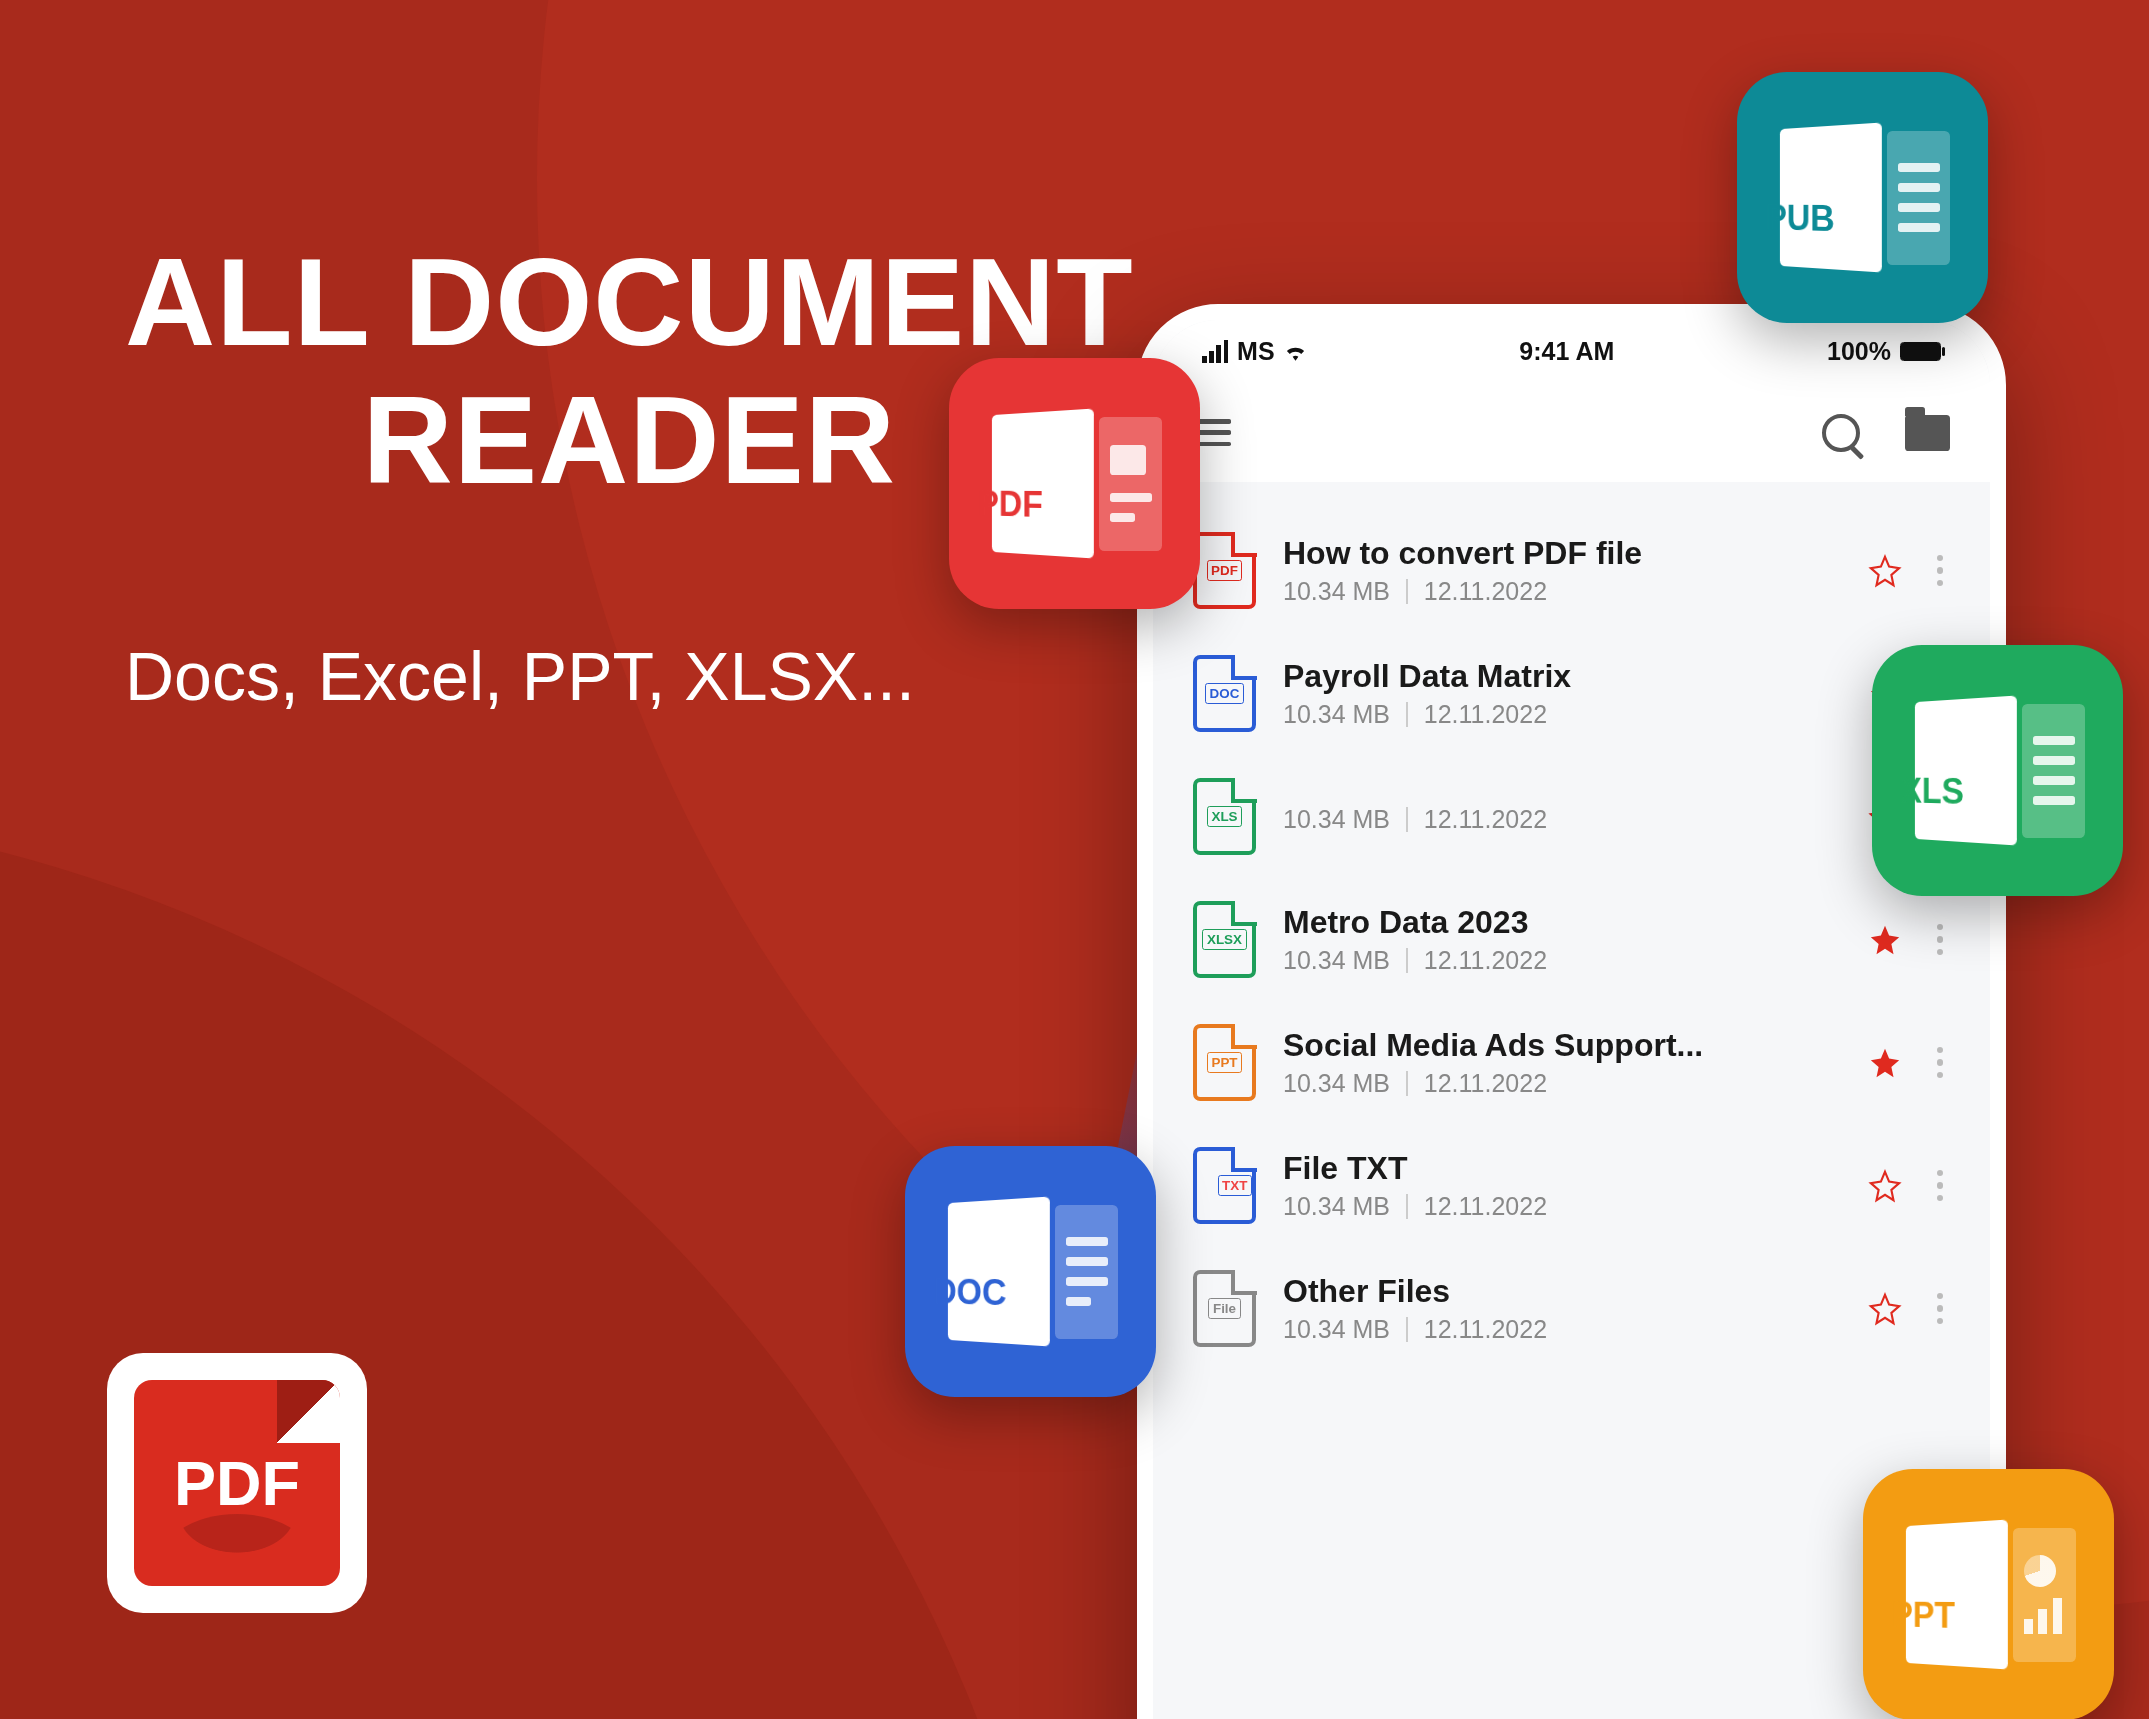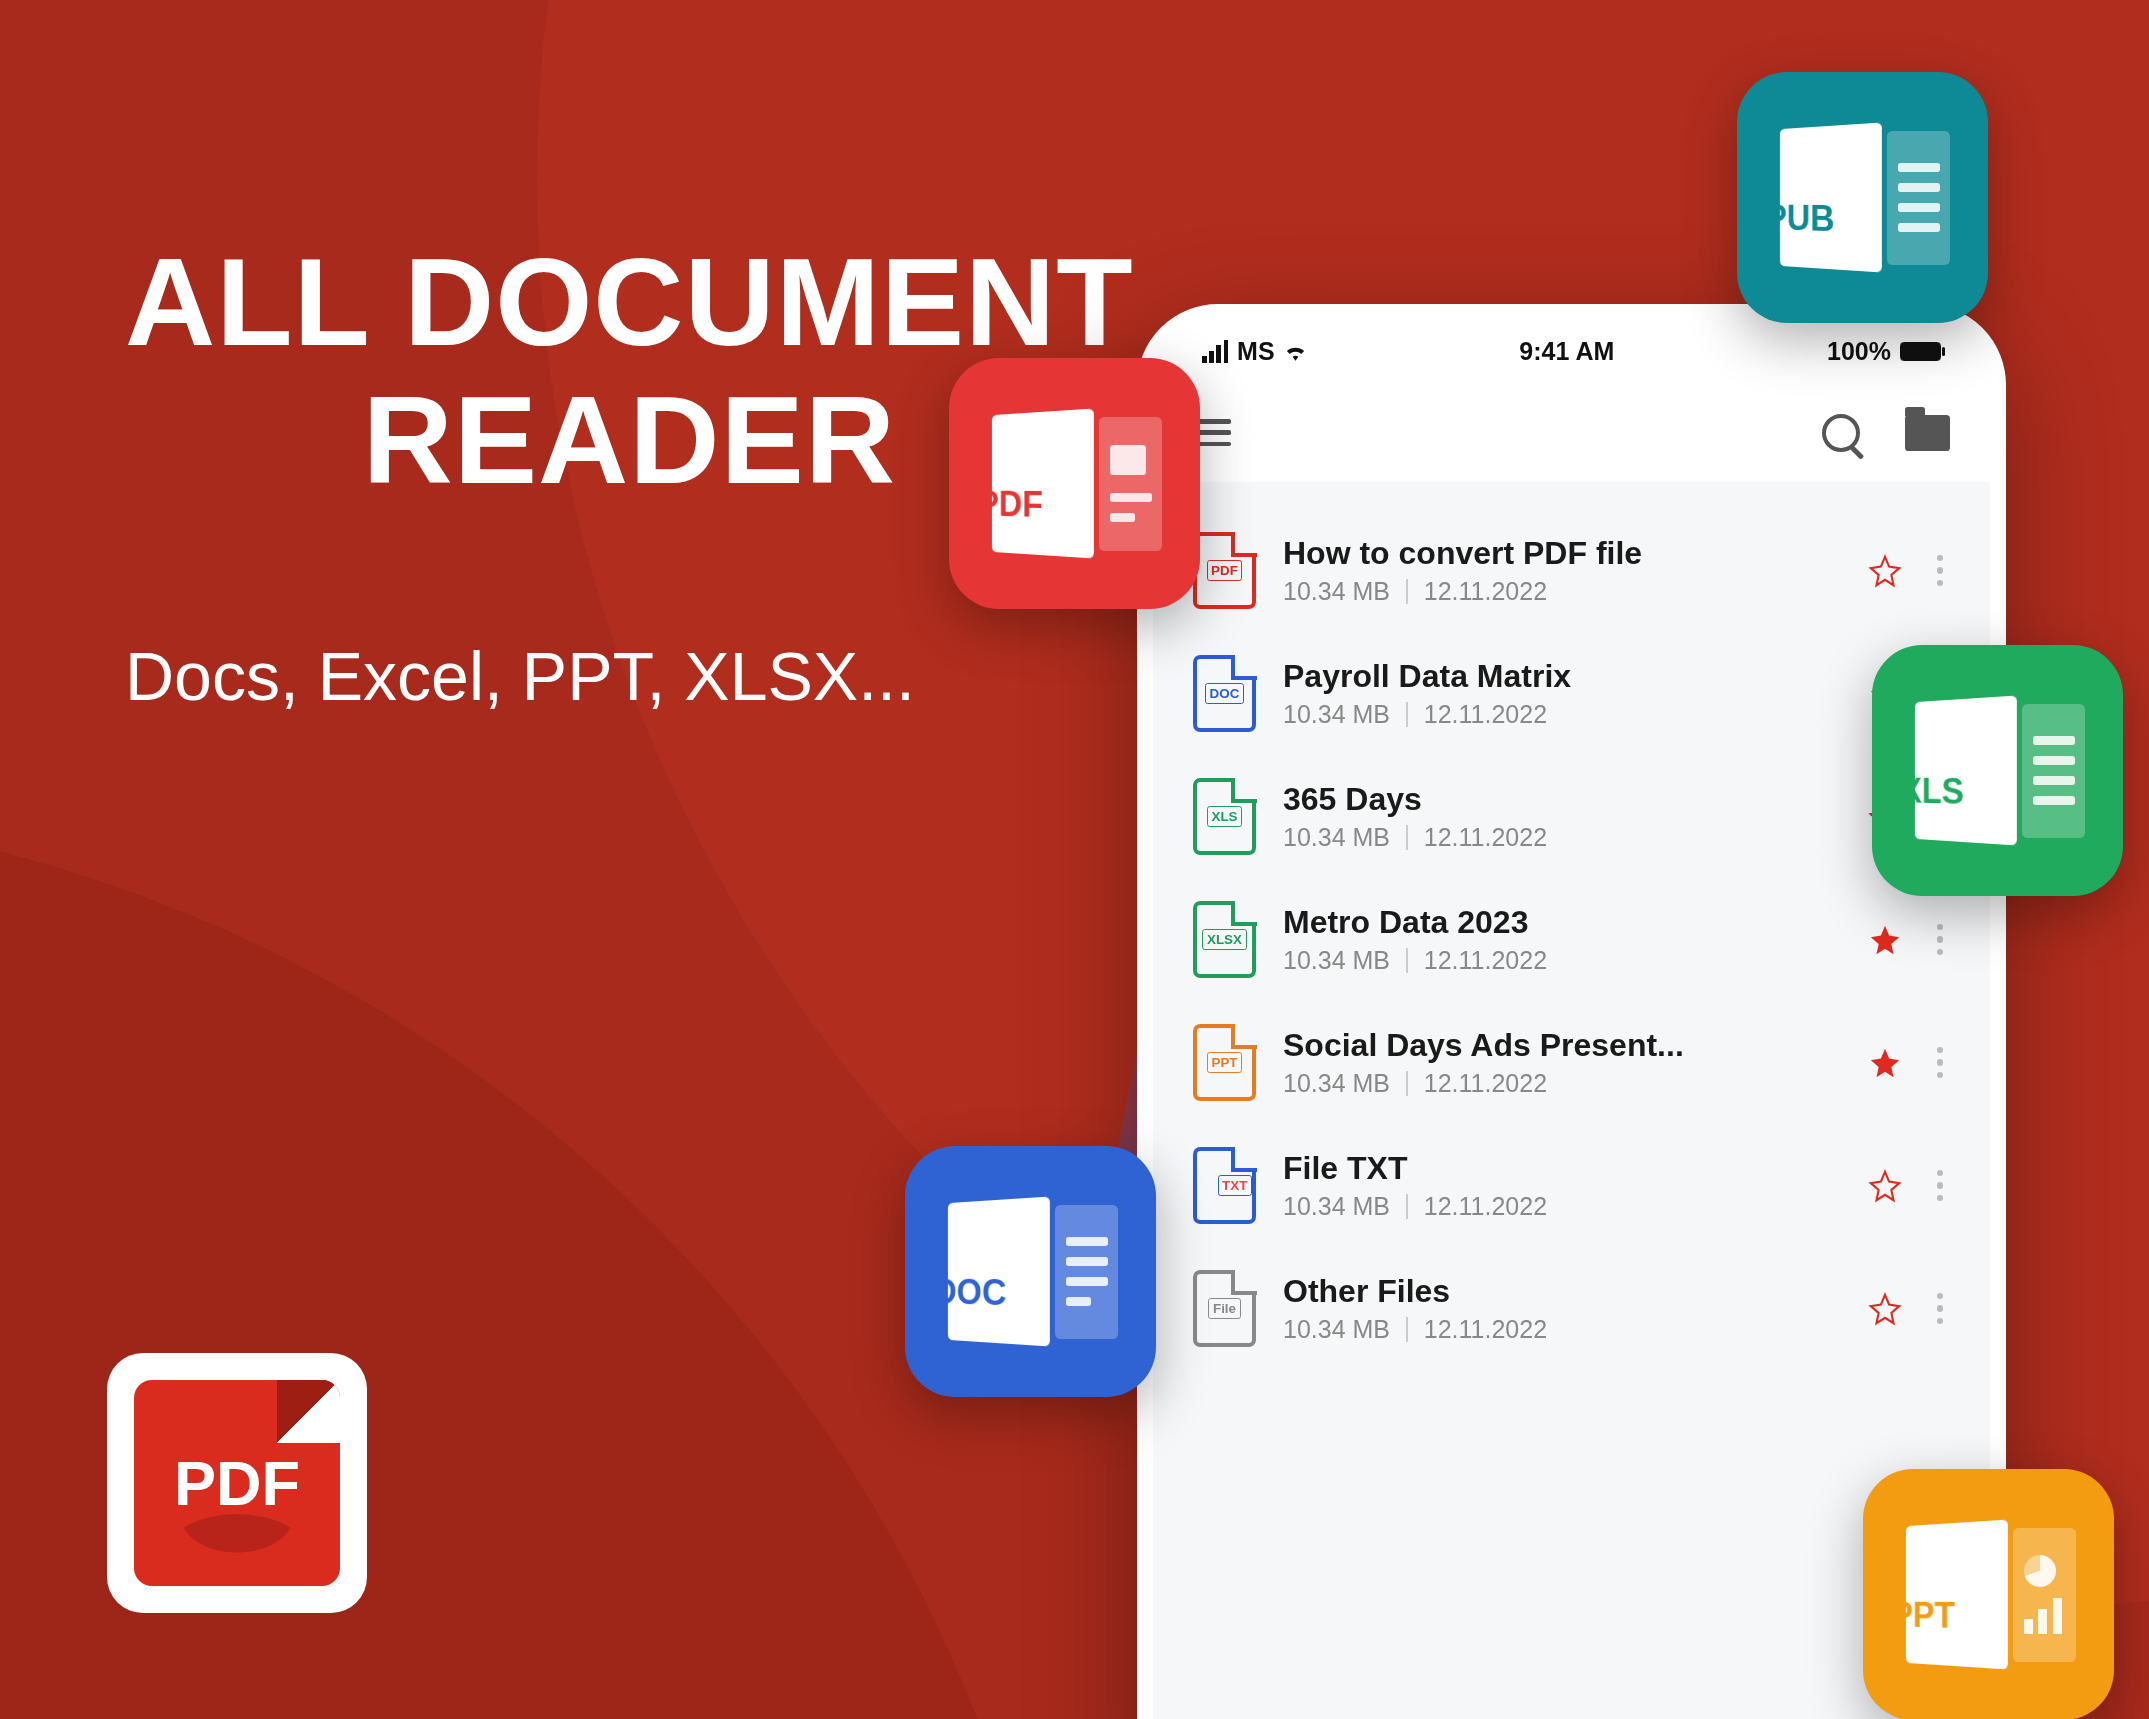"365 Days" div.filename { html: <div>365 Days</div> -> none }
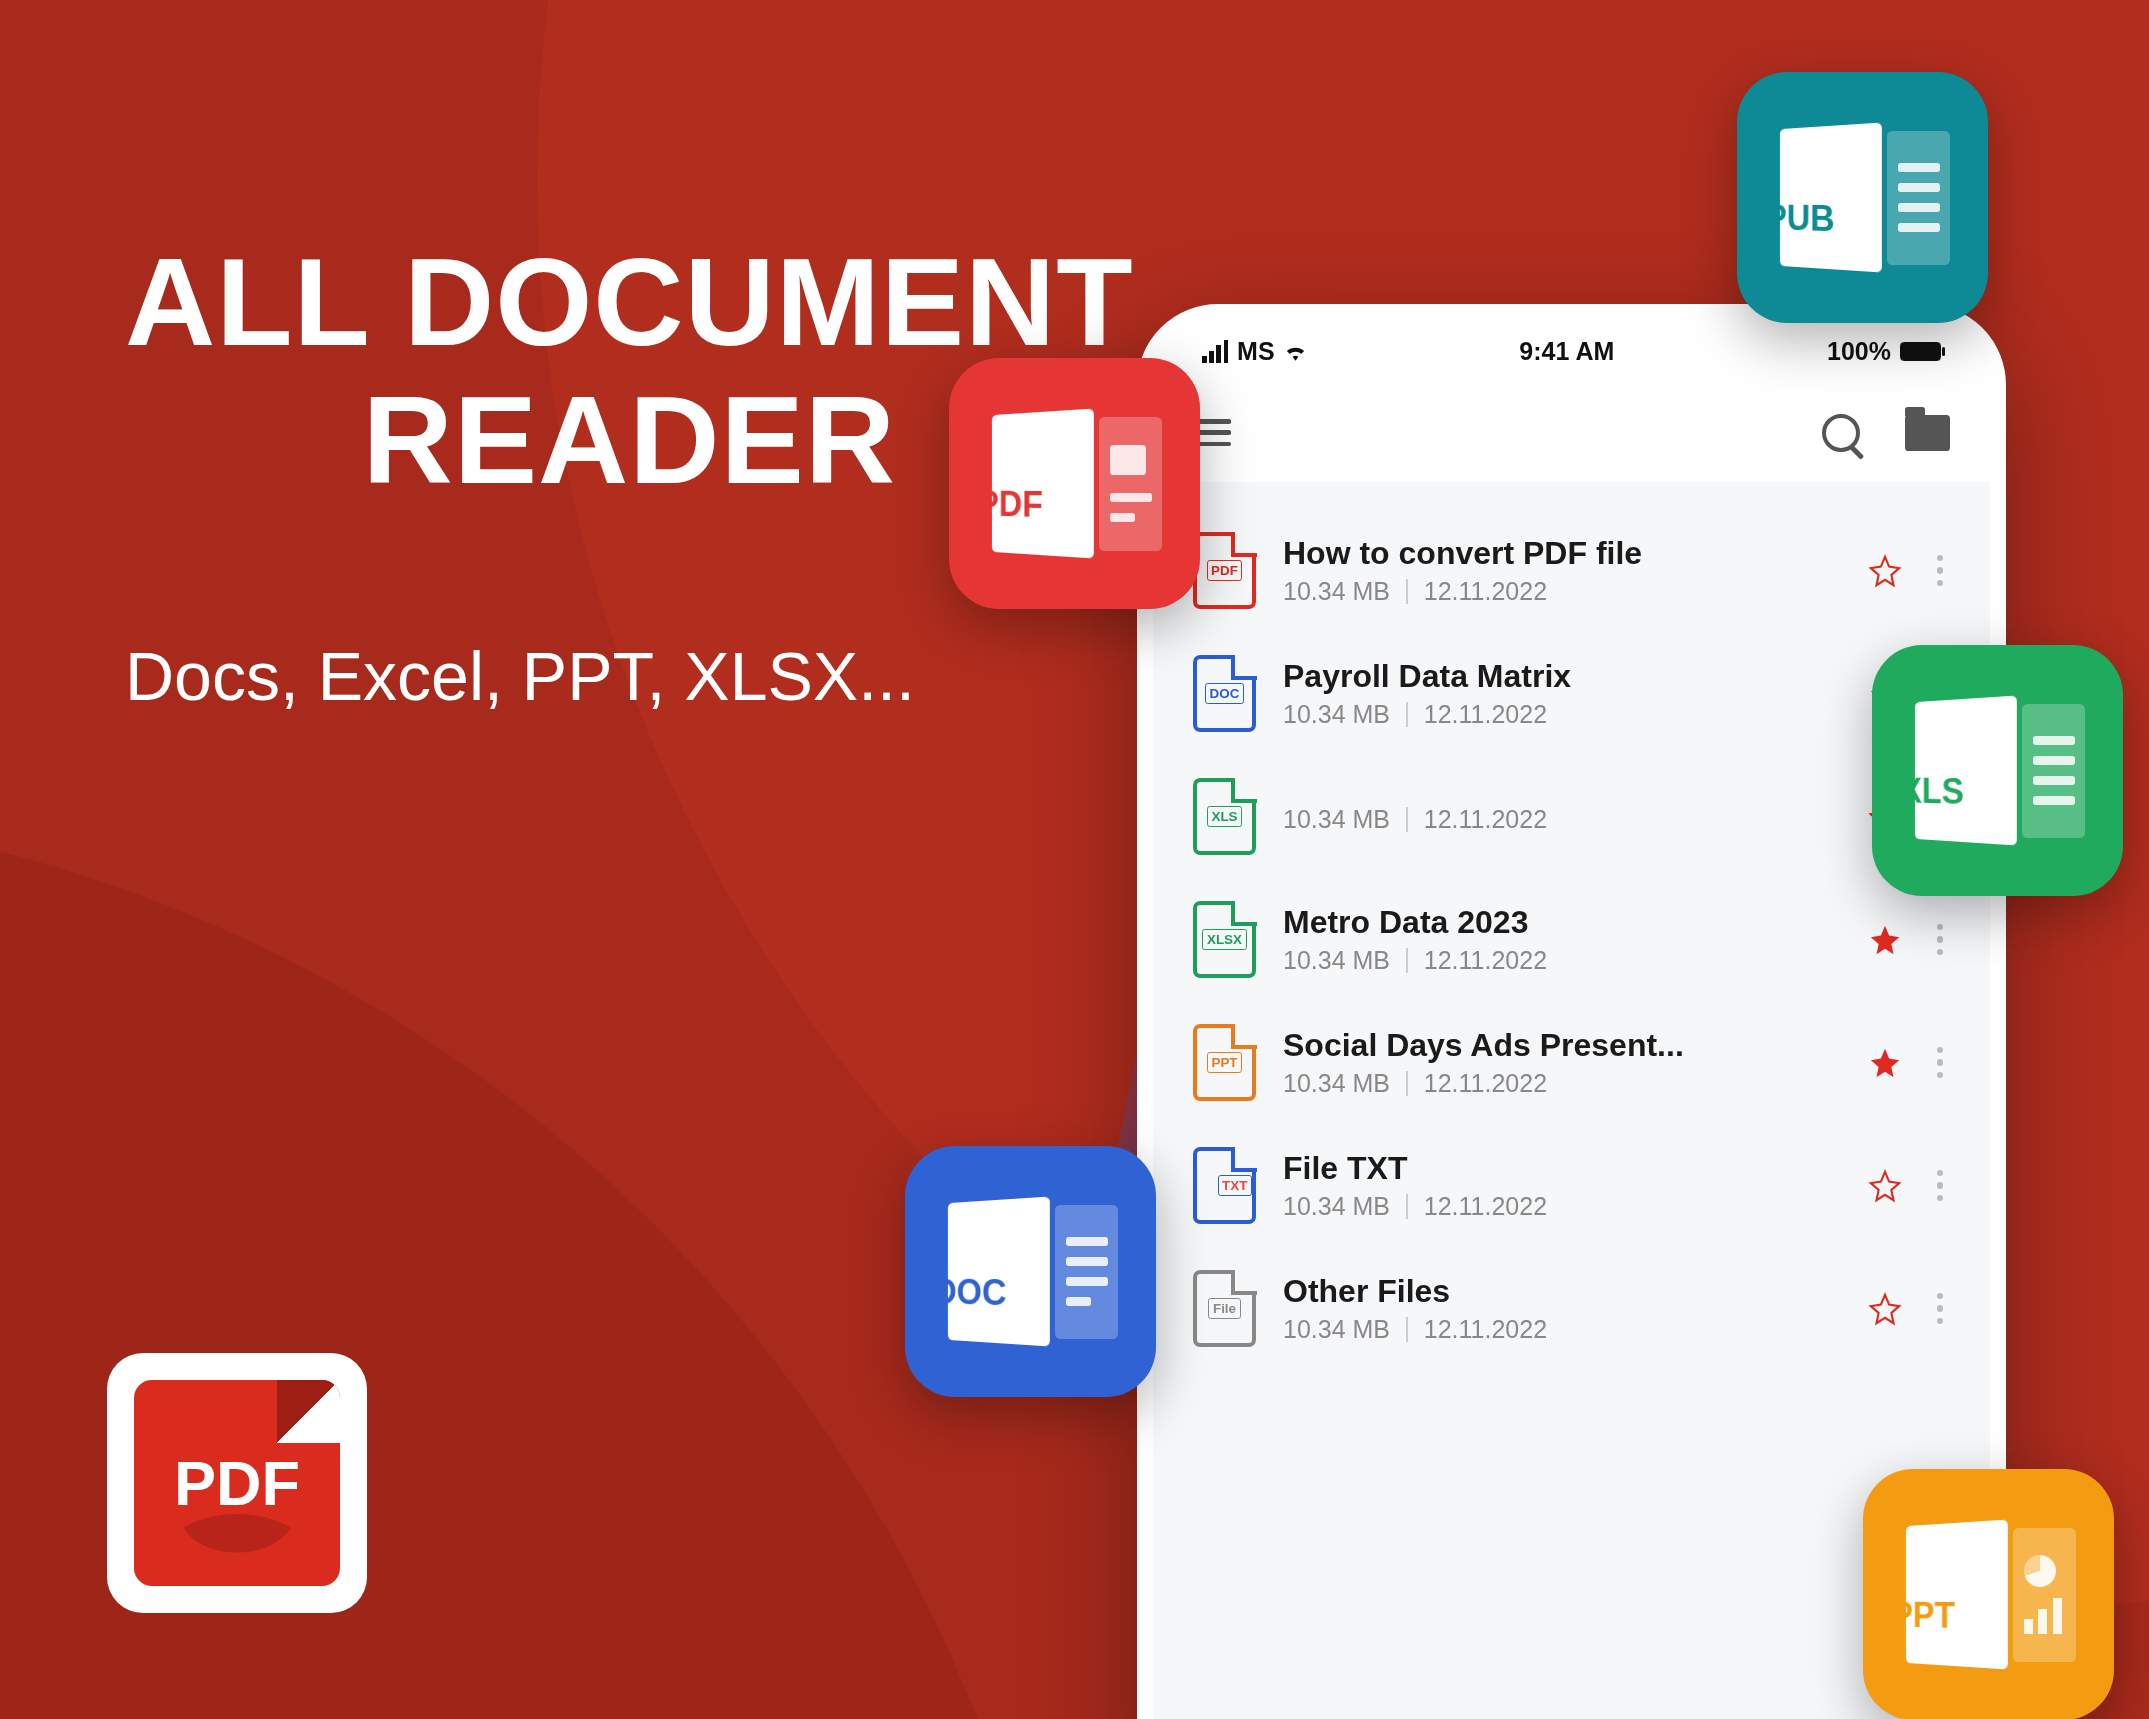"Social Days Ads Present..." div.filename { text: Days Ads Present -> Media Ads Support }
